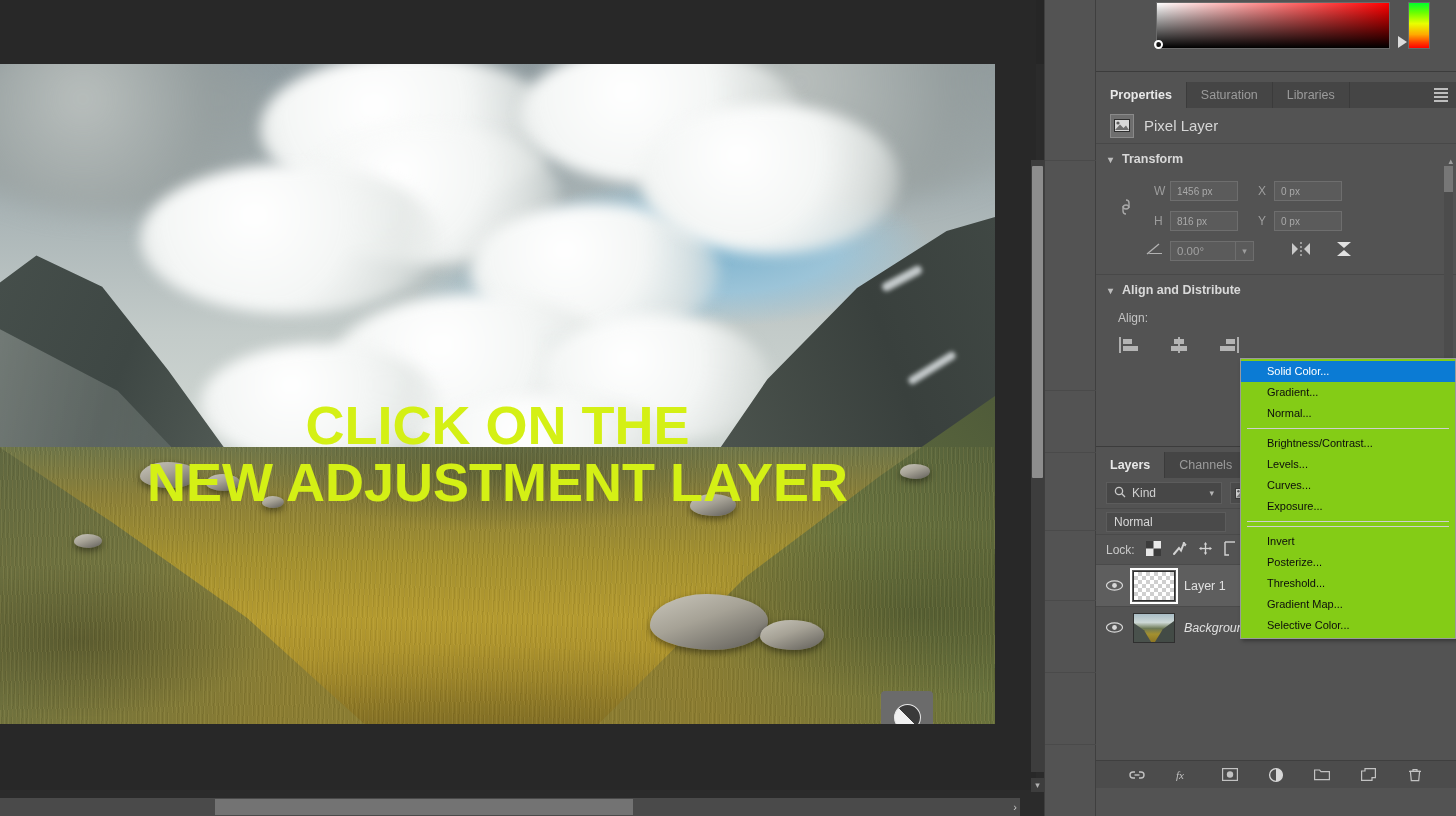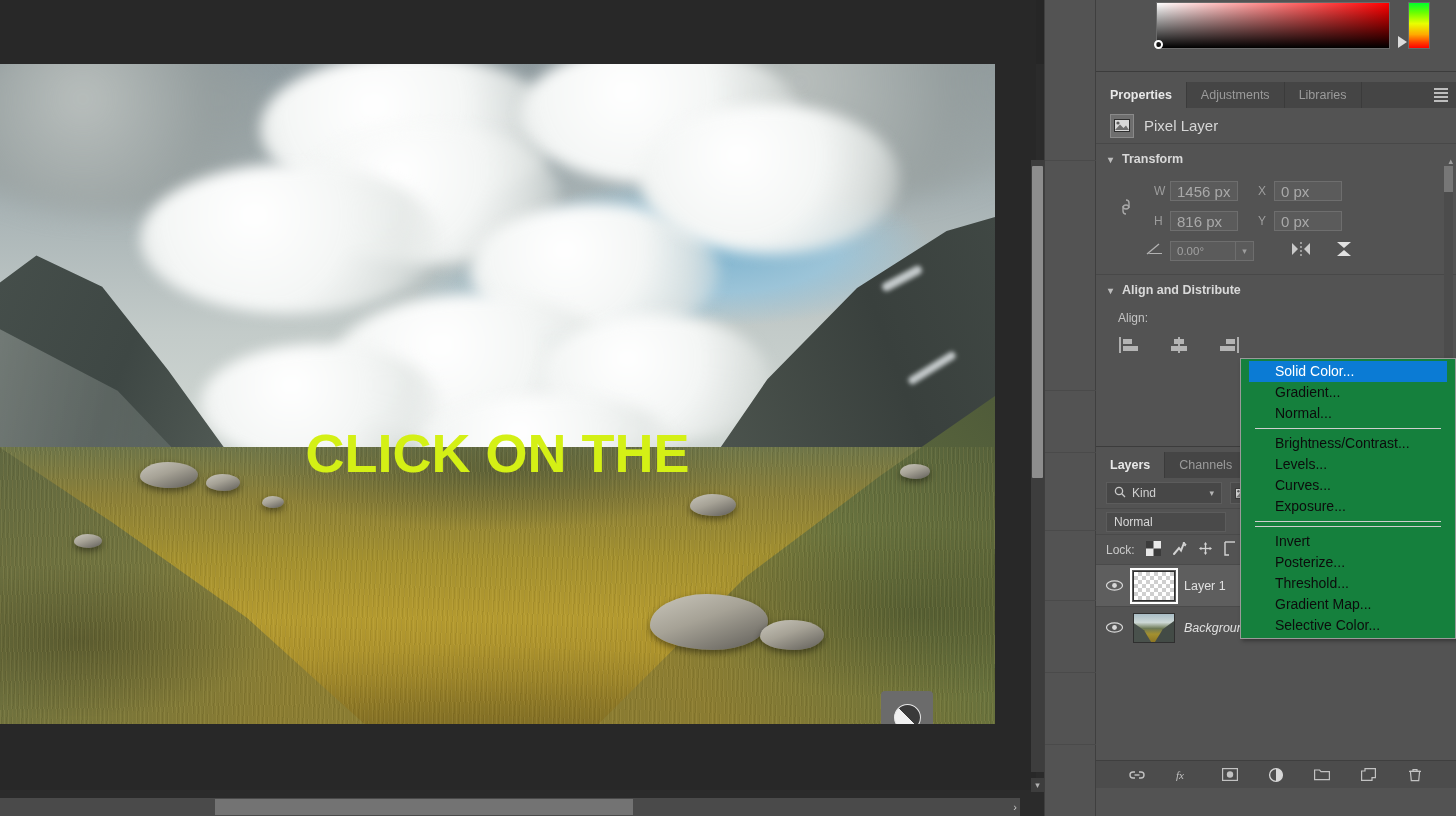"Adjustments" div.tab { text: Adjustments -> Saturation }
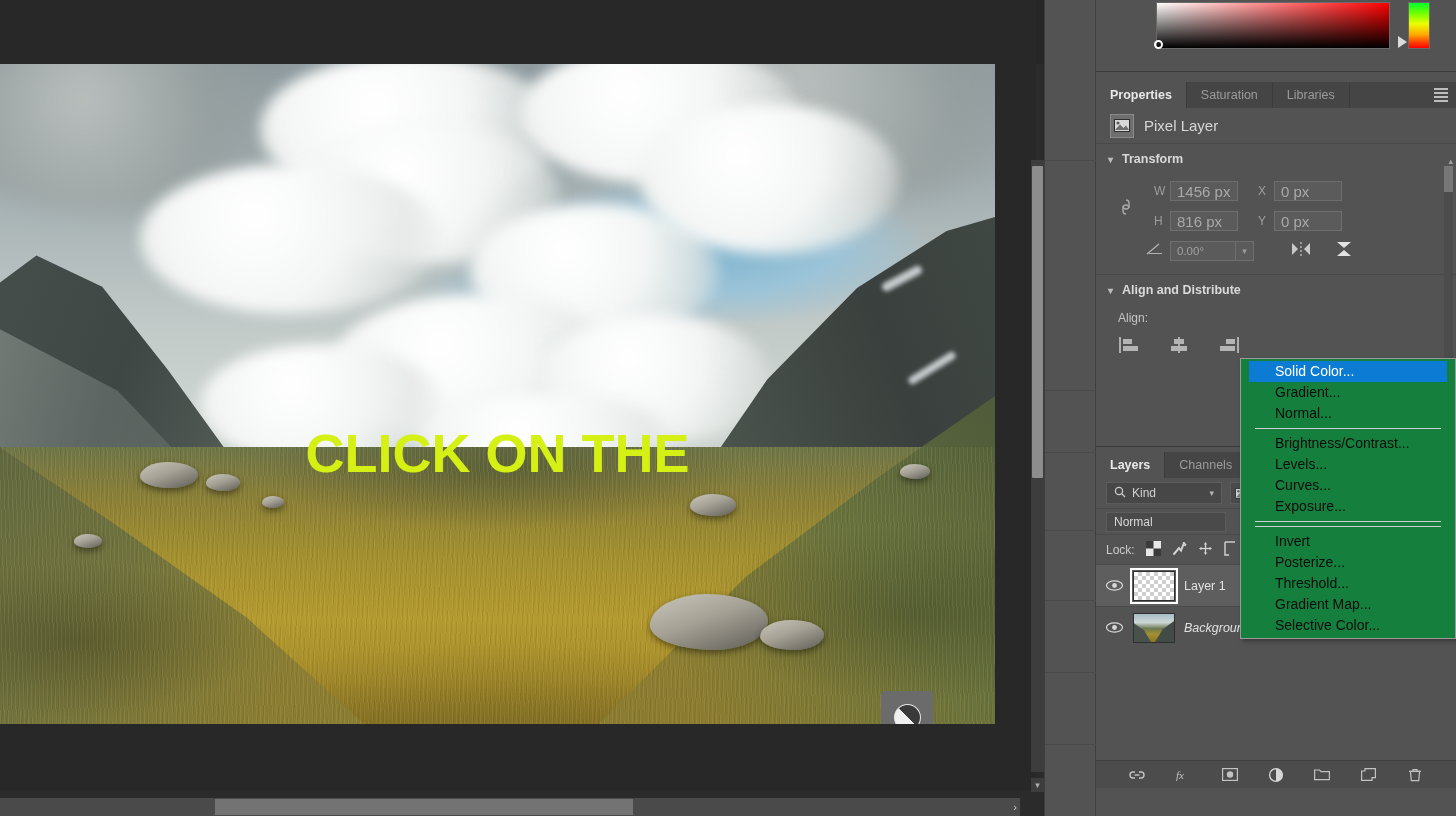"1456 px" .tf-field { font-size: 15px -> 10px }
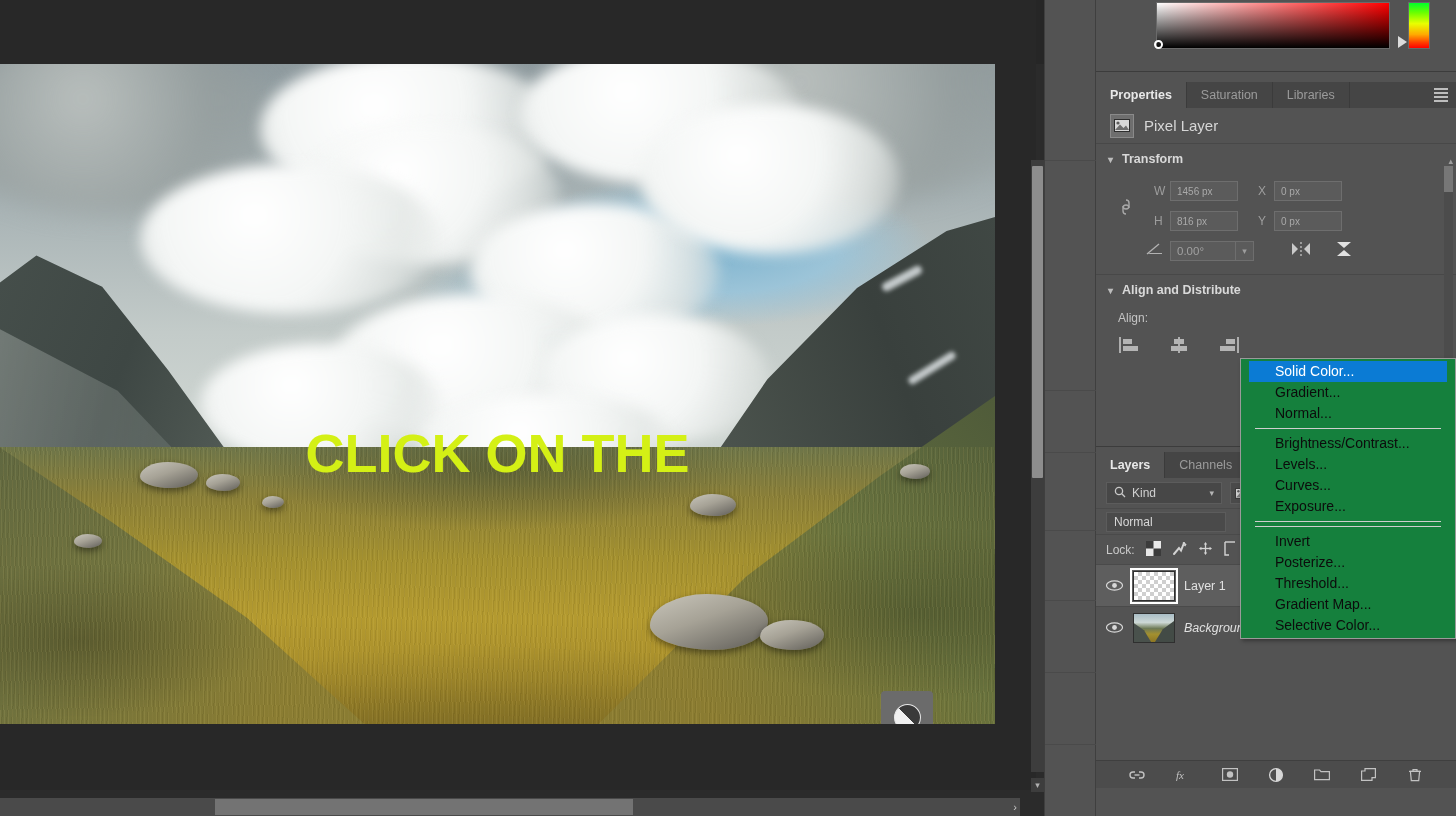"Solid Color..." .ctxmenu { background: #15803d -> #84cc16; font-size: 14px -> 11px; padding: 2px 8px -> 2px 0 }
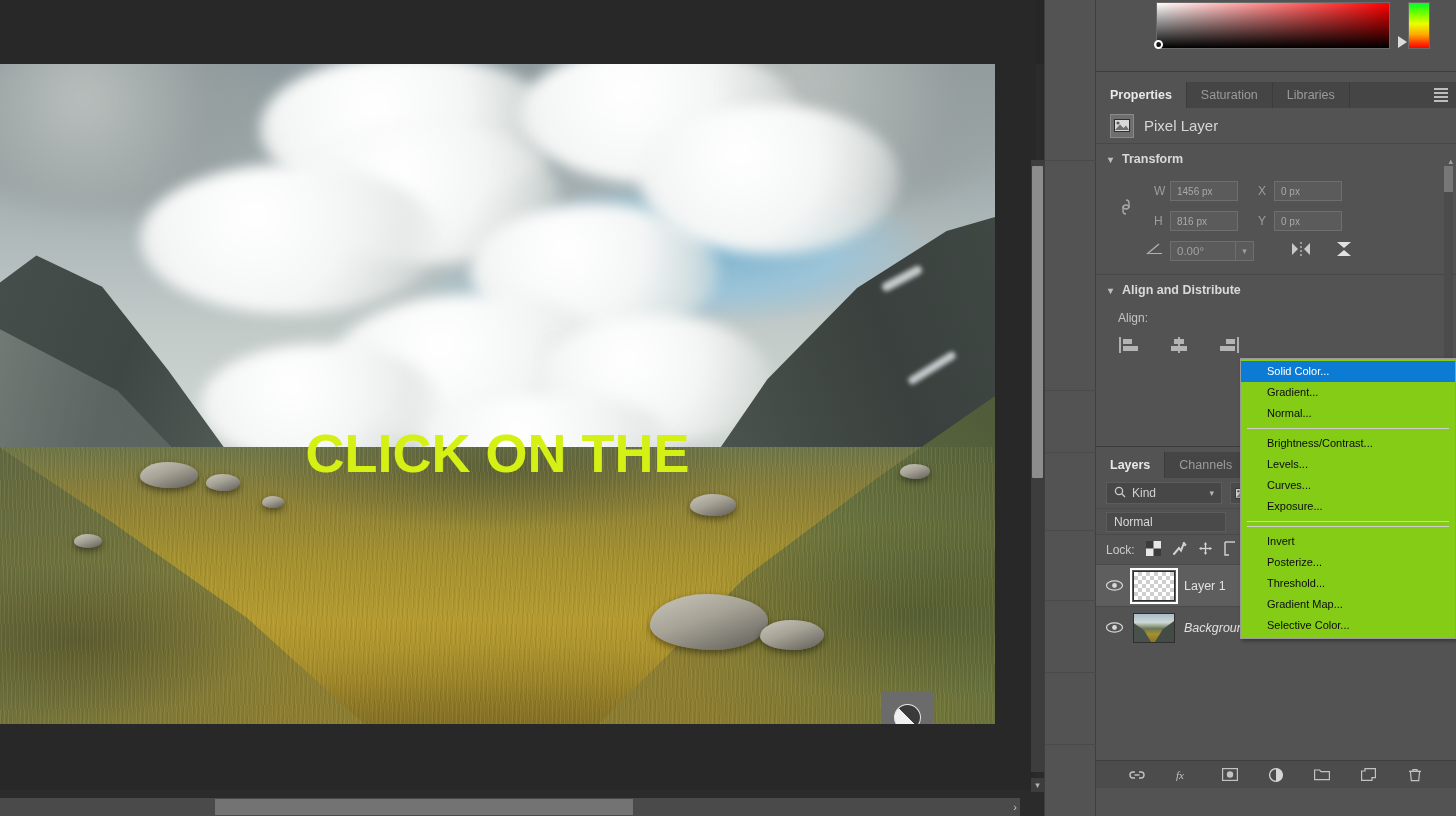"NEW ADJUSTMENT LAYER" div.otl { html: none -> <div>NEW ADJUSTMENT LAYER</div> }
